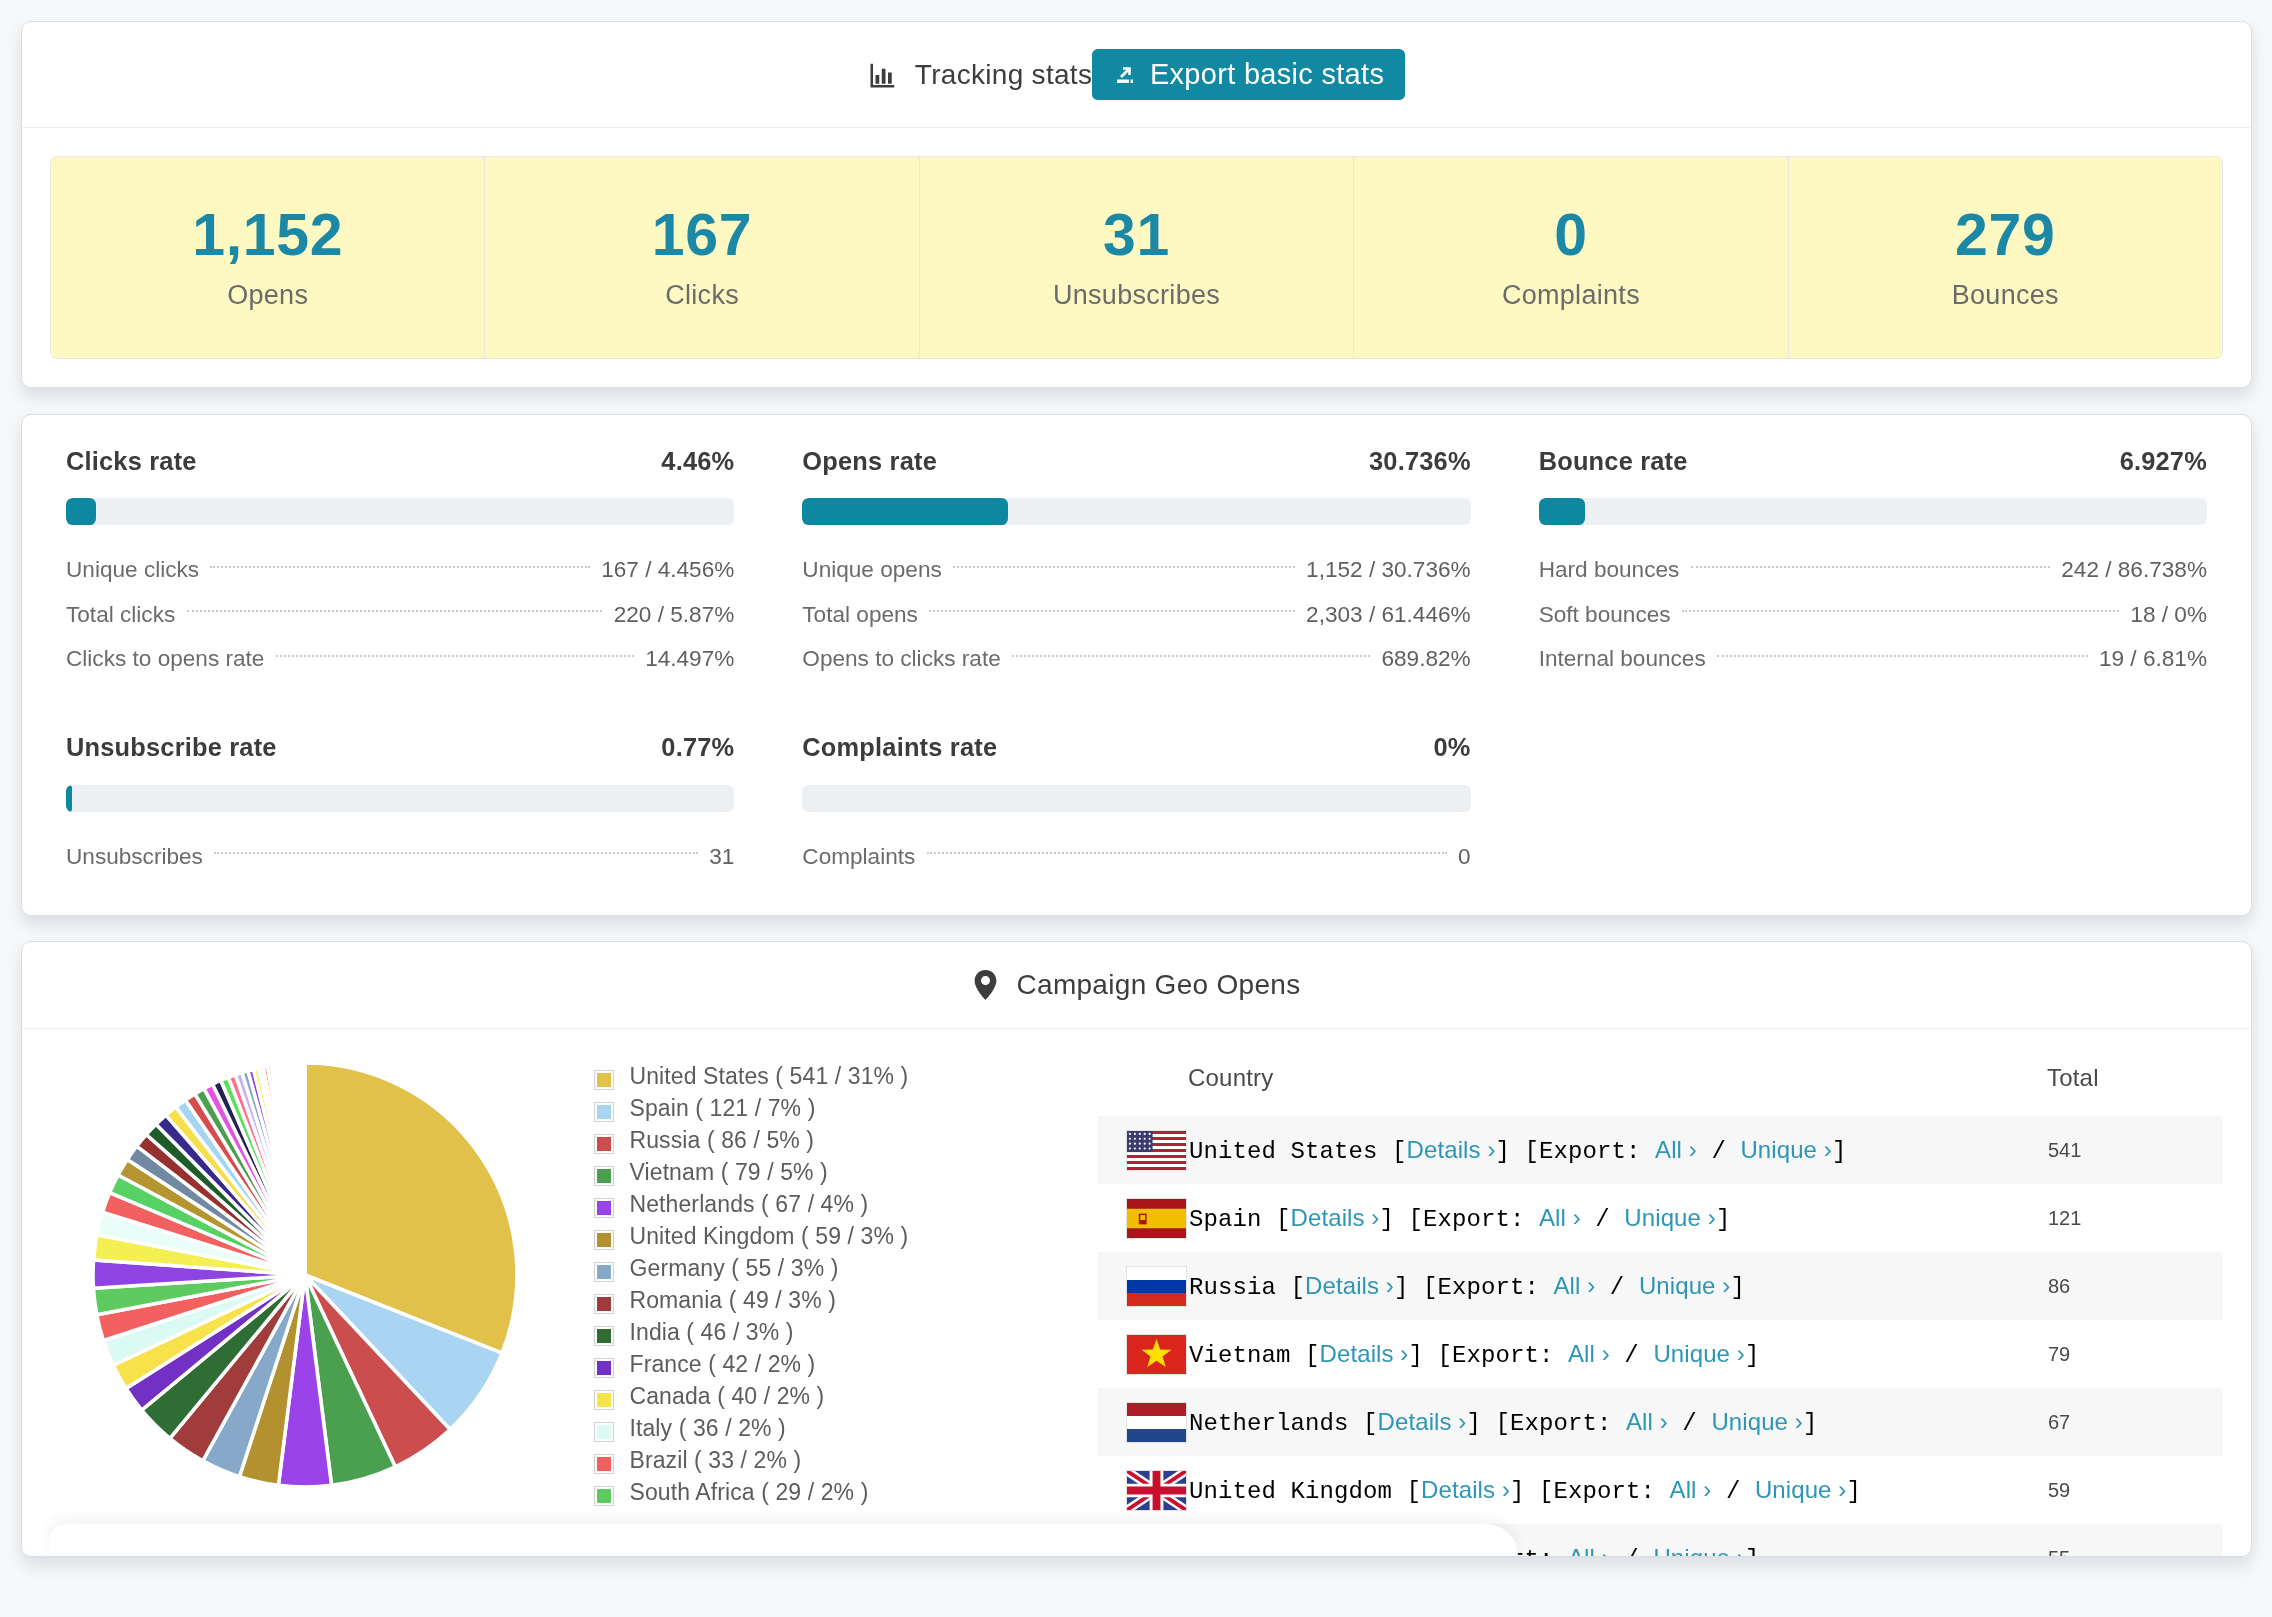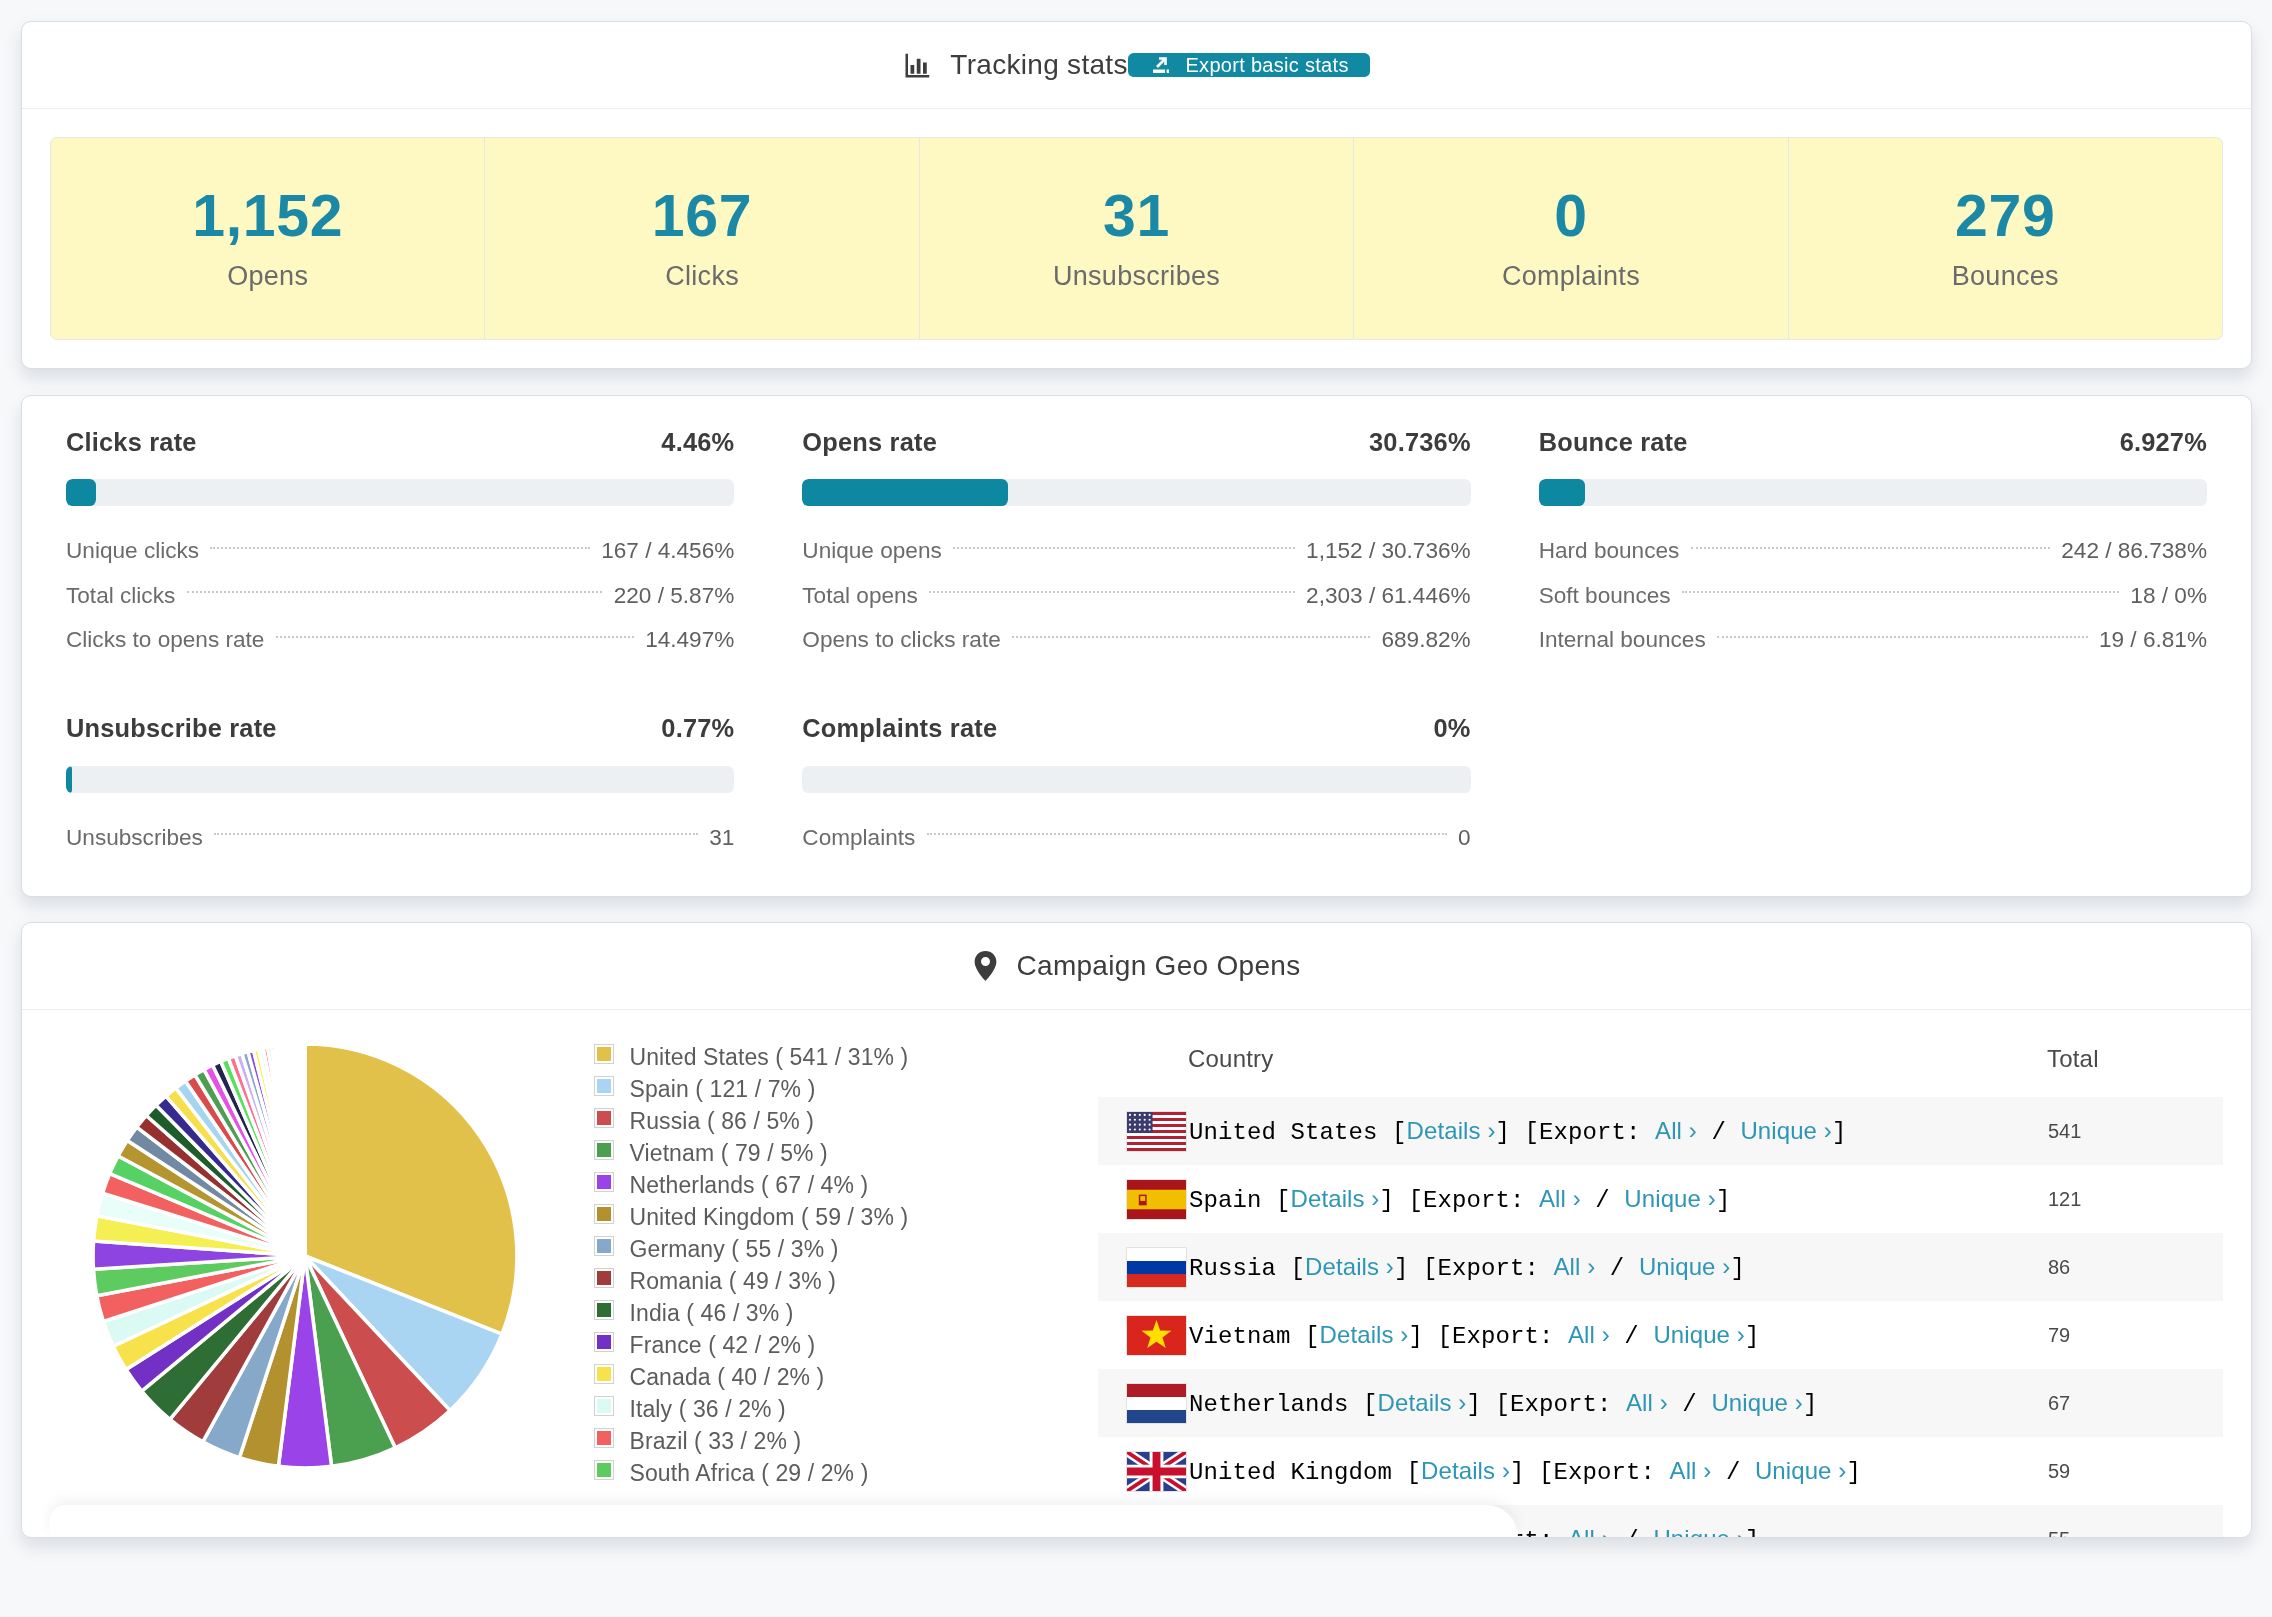"Export basic stats" .export-btn { font-size: 20px -> 29px; padding: 0 21px -> 9px 21px }
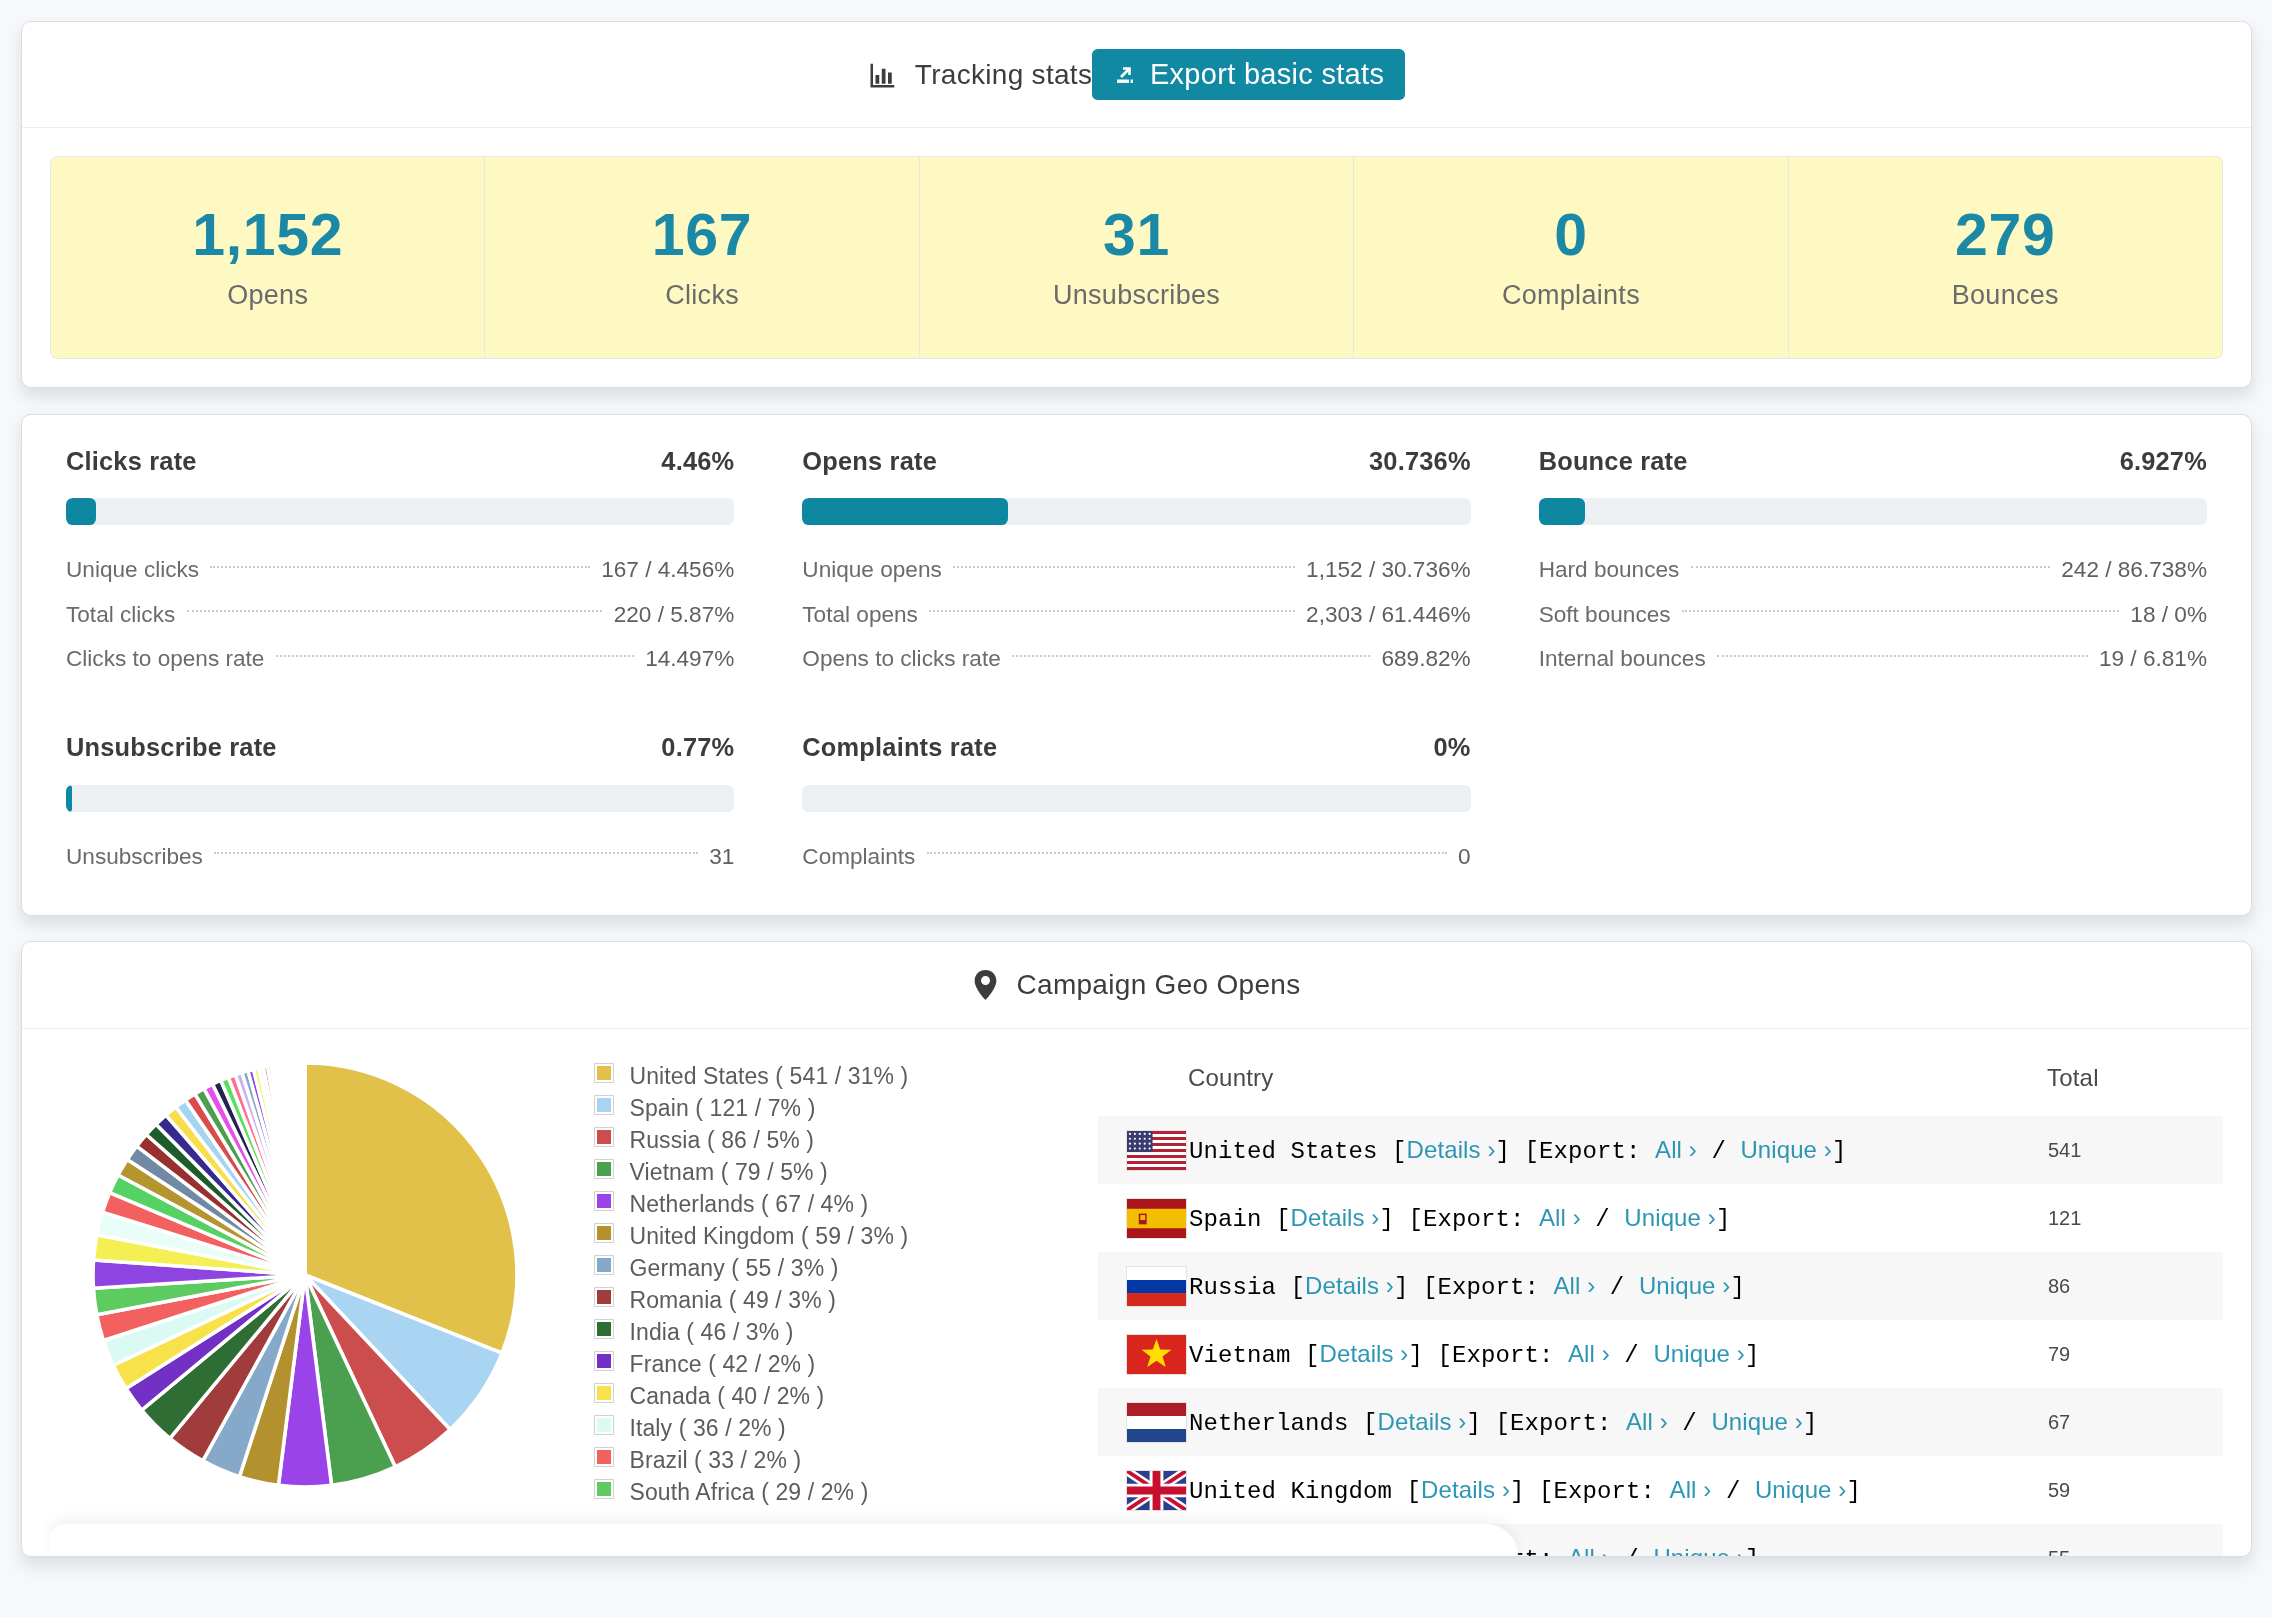"United States ( 541 /" .legend-item { align-items: flex-start -> flex-end }
